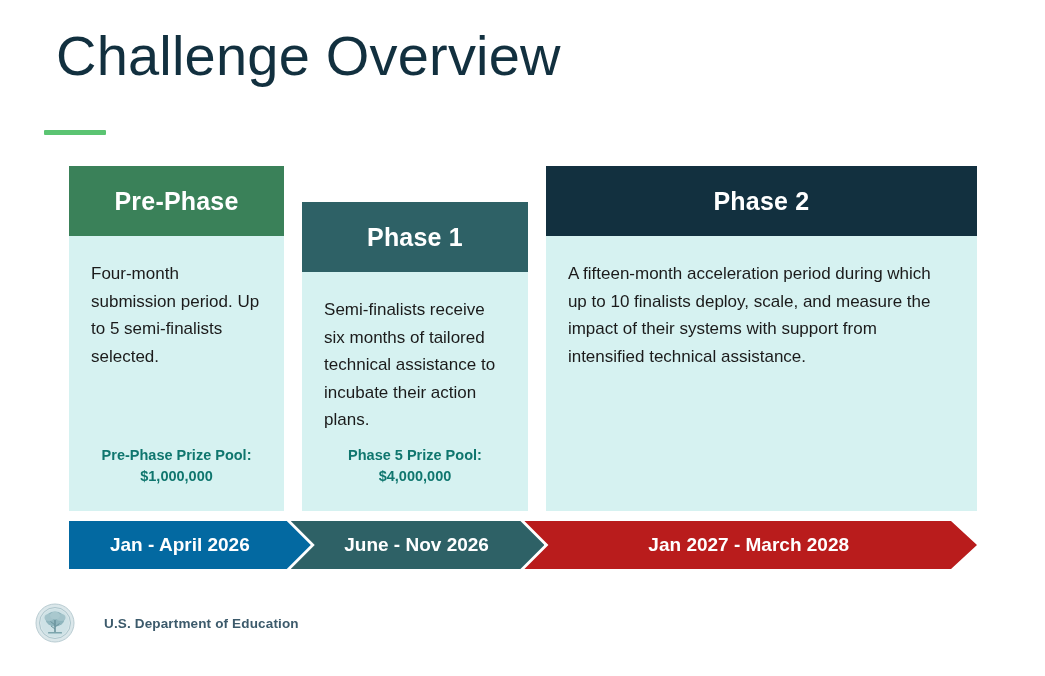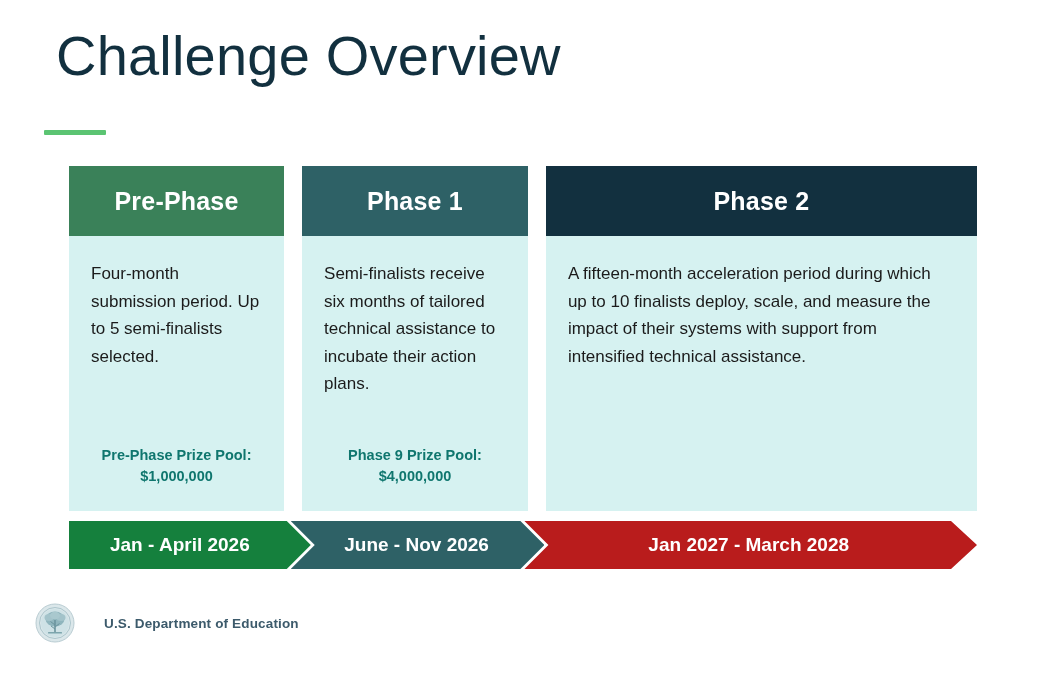"Phase 1" .col-p1 { margin-top: none -> 36px }
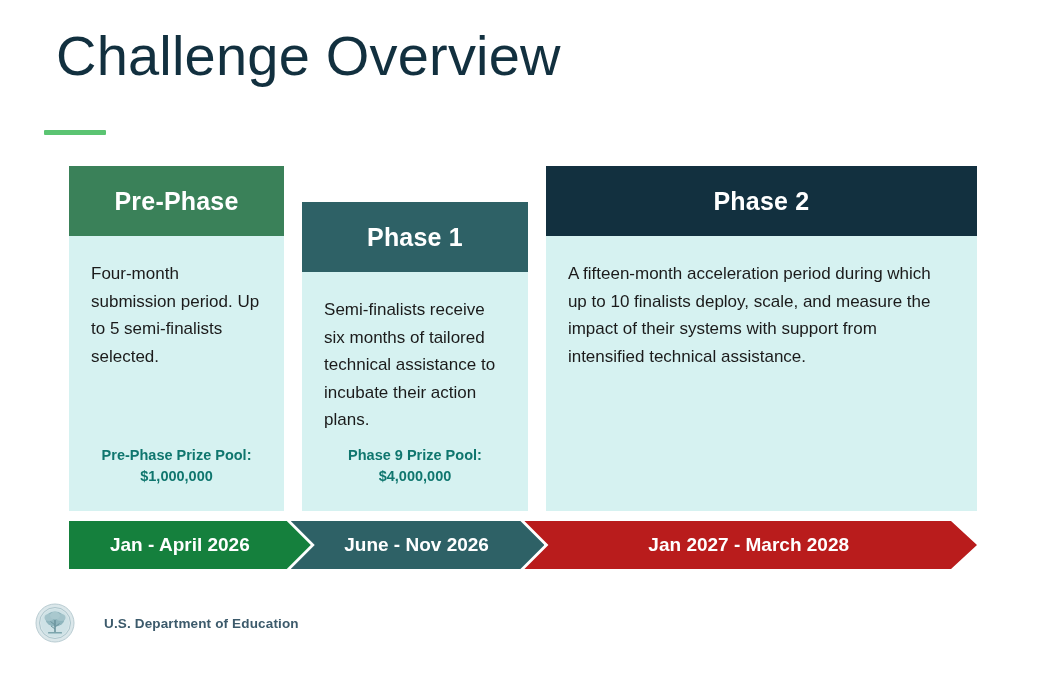"Phase 9 Prize Pool:" span { text: 9 -> 5 }
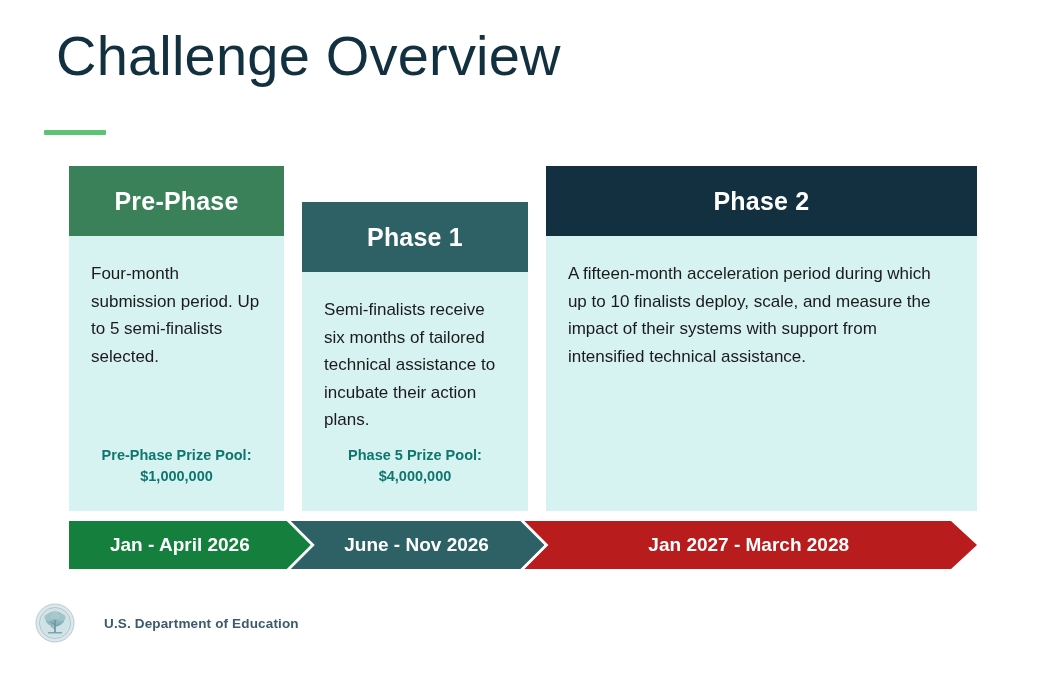"Jan - April 2026" .chev-1 { background: #15803d -> #0369a1 }
